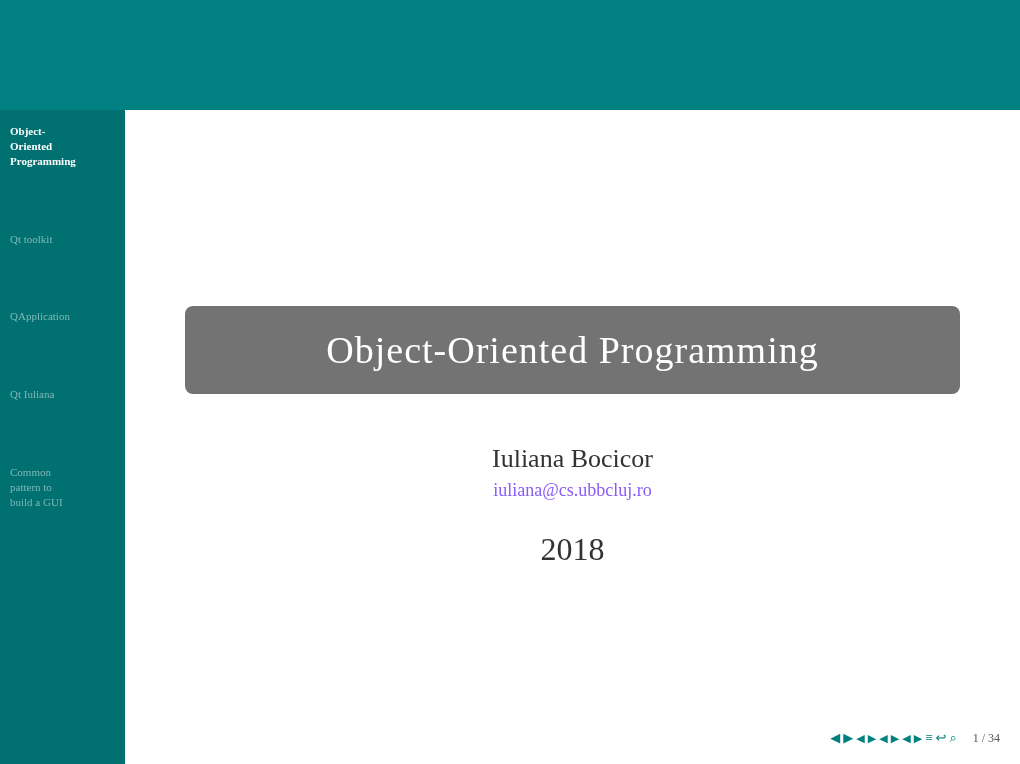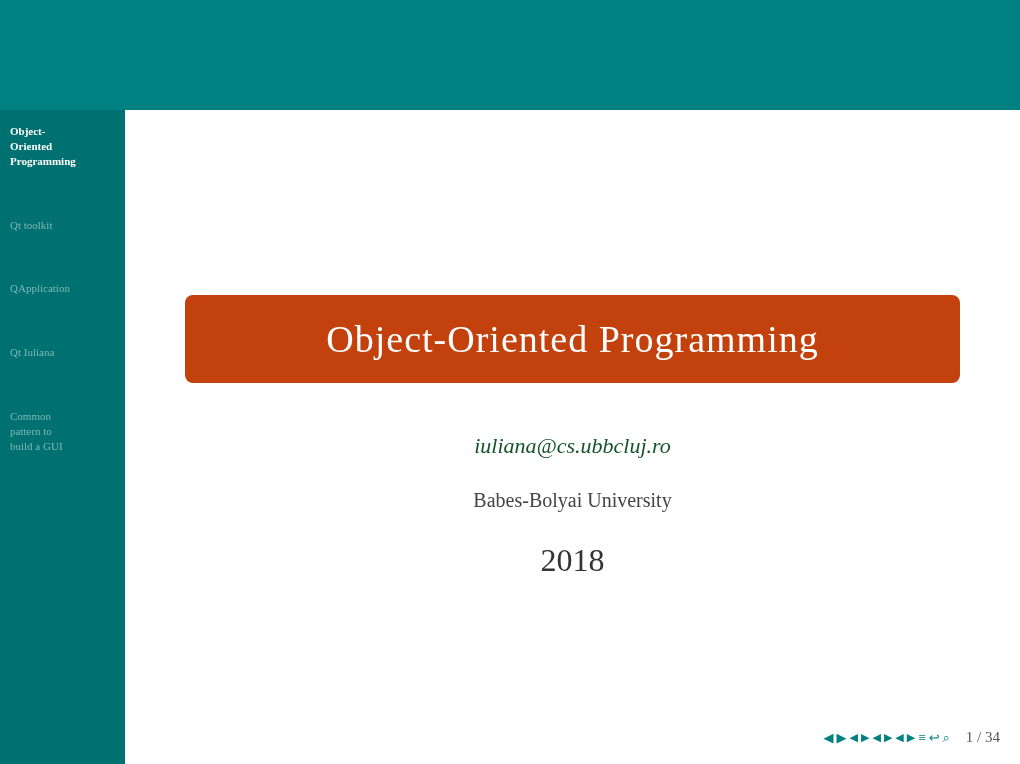"Object-" .sidebar { gap: 6px -> 20px }
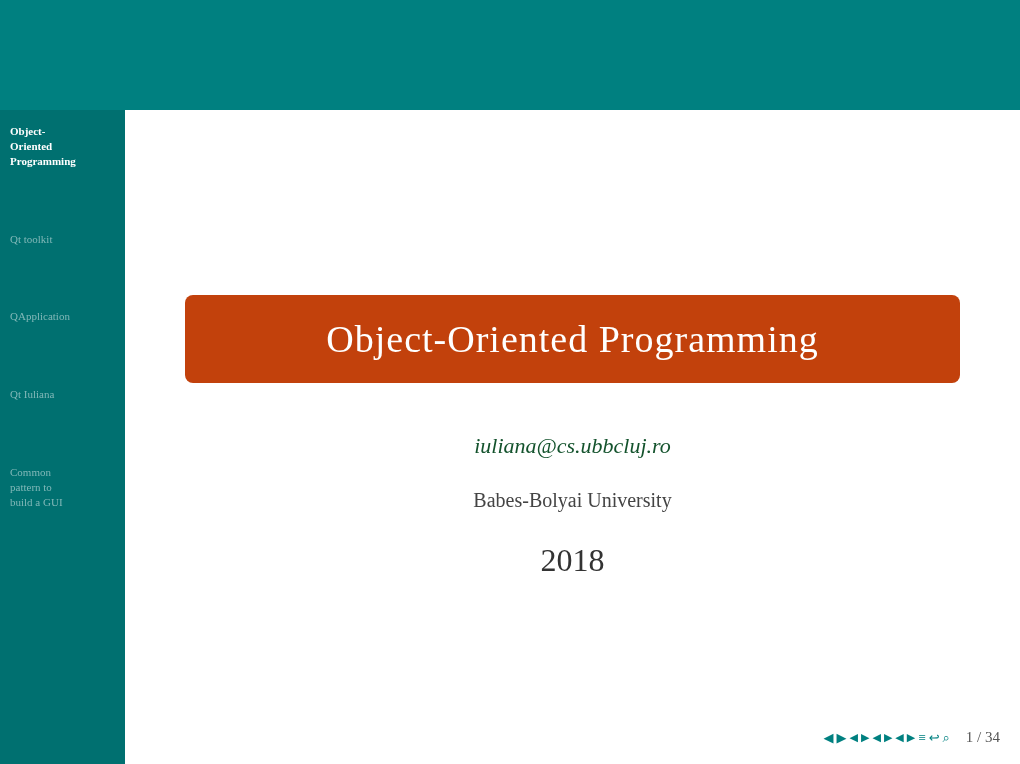"Object-Oriented Programming" .title-banner { background: #c2410c -> #737373 }
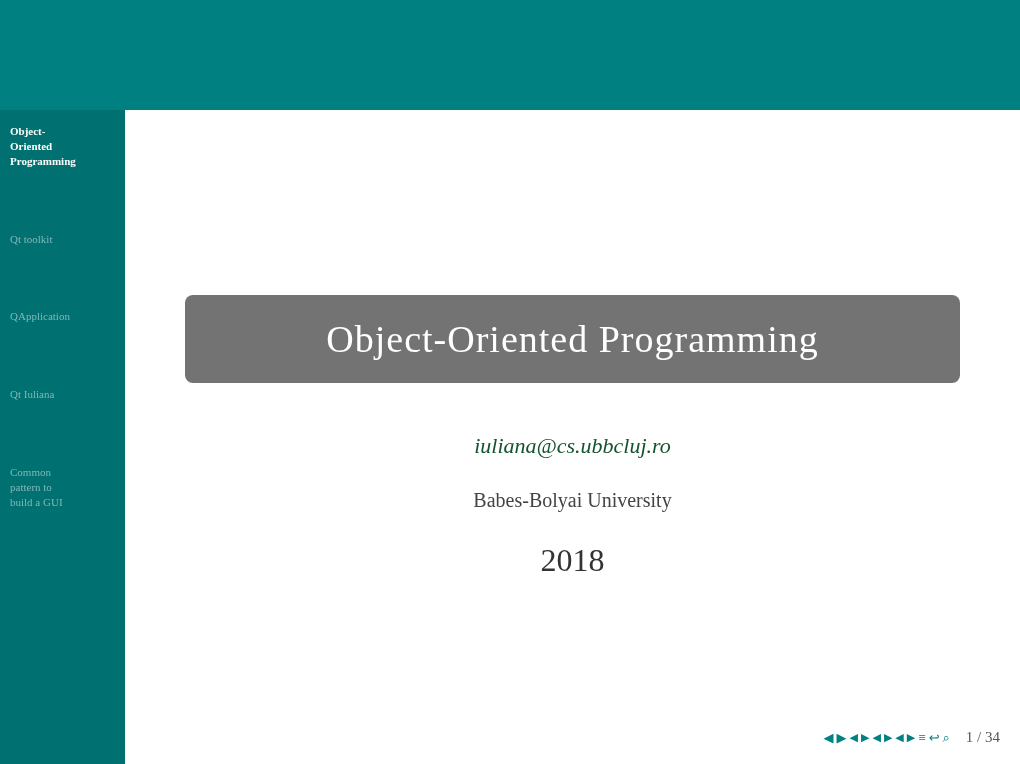"Iuliana Bocicor" div.author-name { html: none -> <div>Iuliana Bocicor</div> }
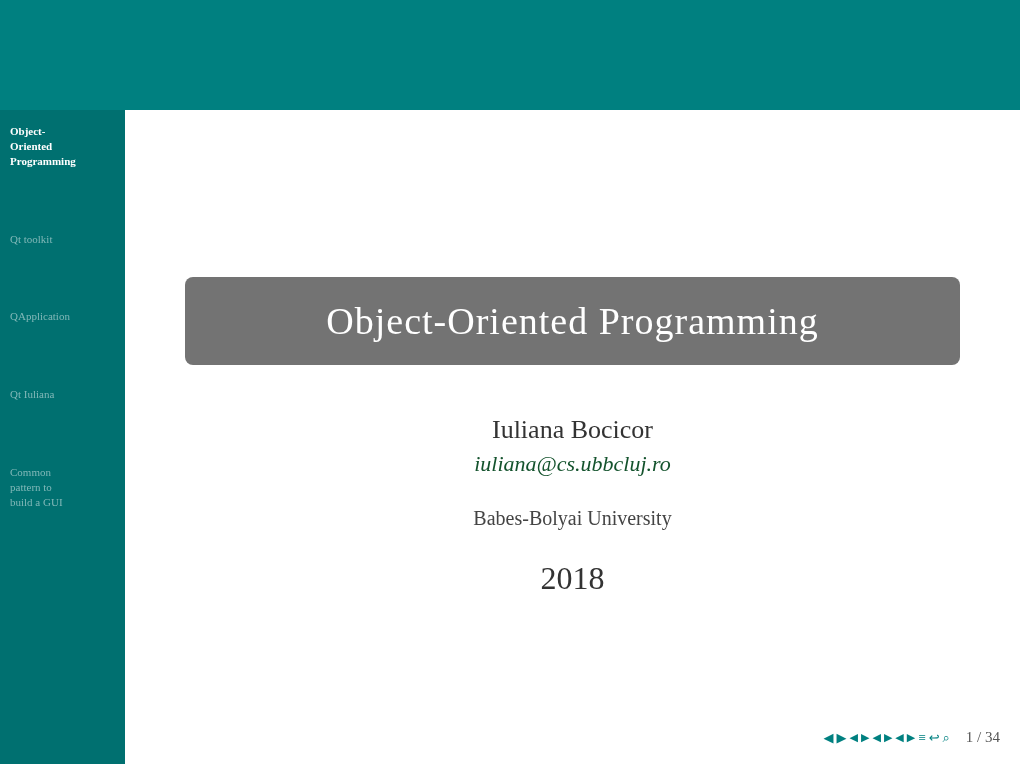"iuliana@cs.ubbcluj.ro" .author-email { color: #14532d -> #8b5cf6; font-size: 22px -> 18px; font-style: italic -> none }
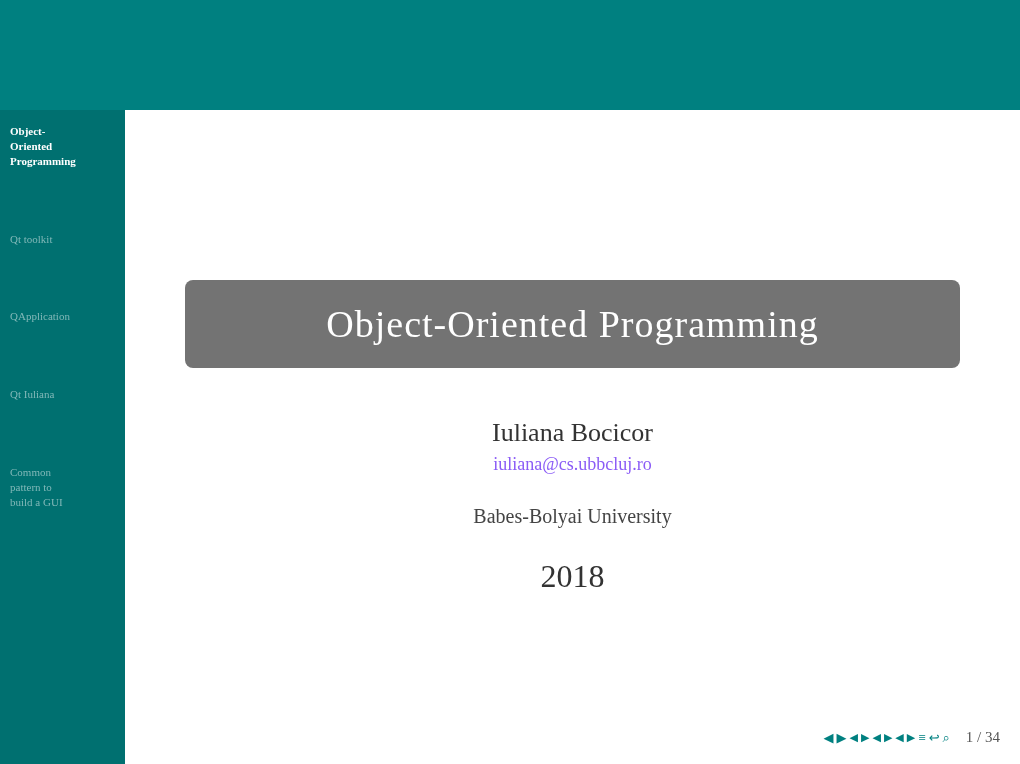"Babes-Bolyai University" div.university { html: <div>Babes-Bolyai University</div> -> none }
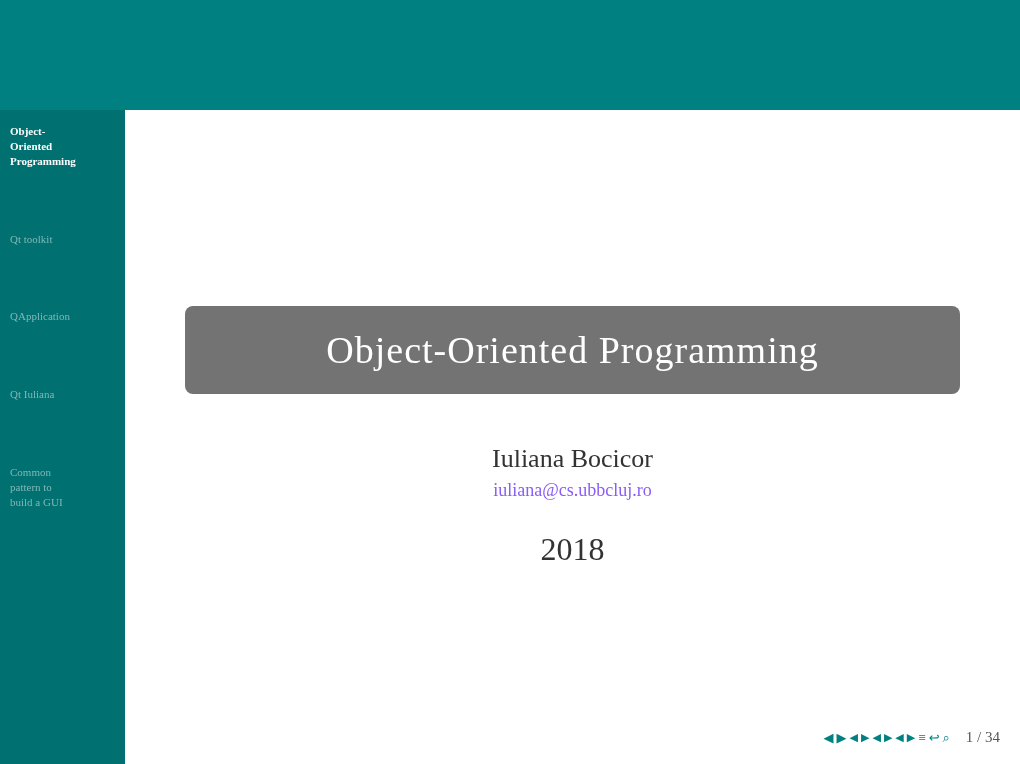"1 / 34" .page-num { font-size: 15px -> 12px }
